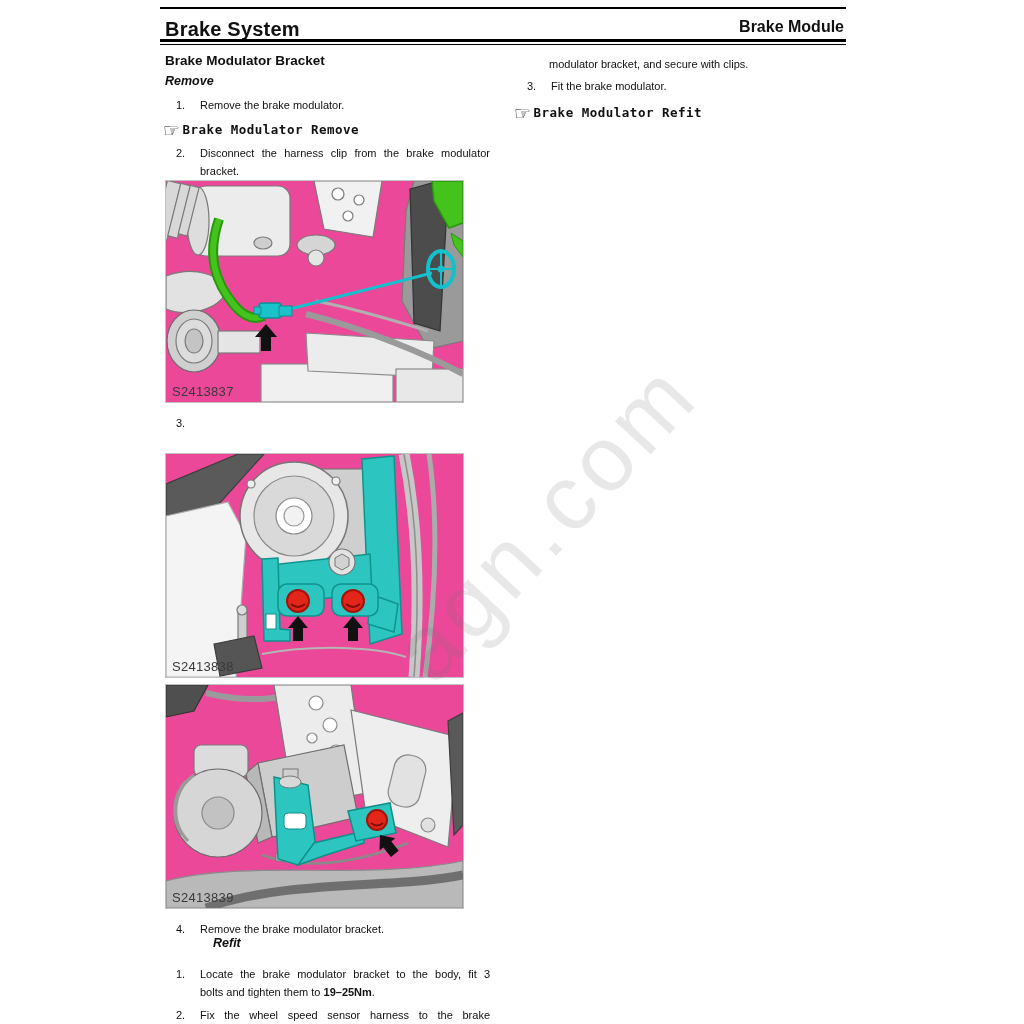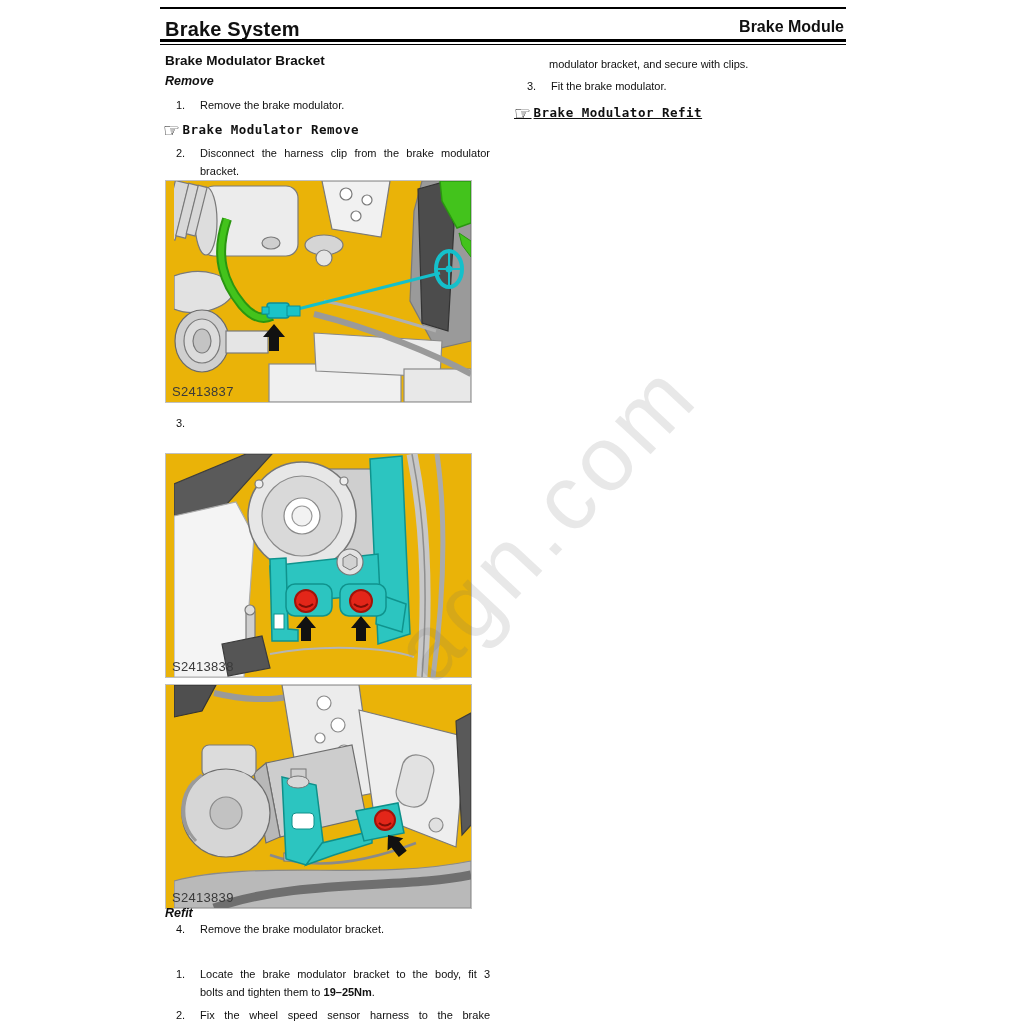"☞ Brake Modulator Refit" div.abs { text-decoration: underline -> none }
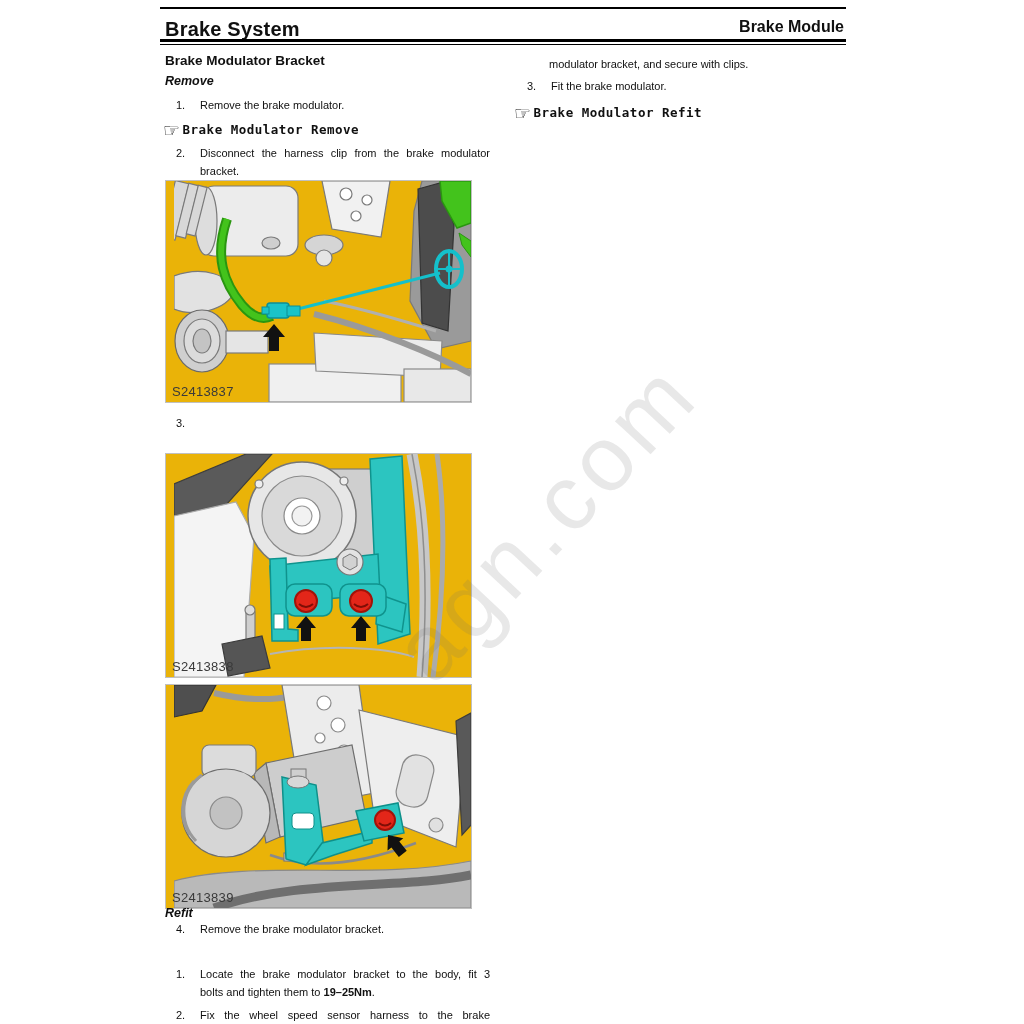"S2413837" .fig { background: #eab308 -> #ec4899; padding-left: 8px -> none }
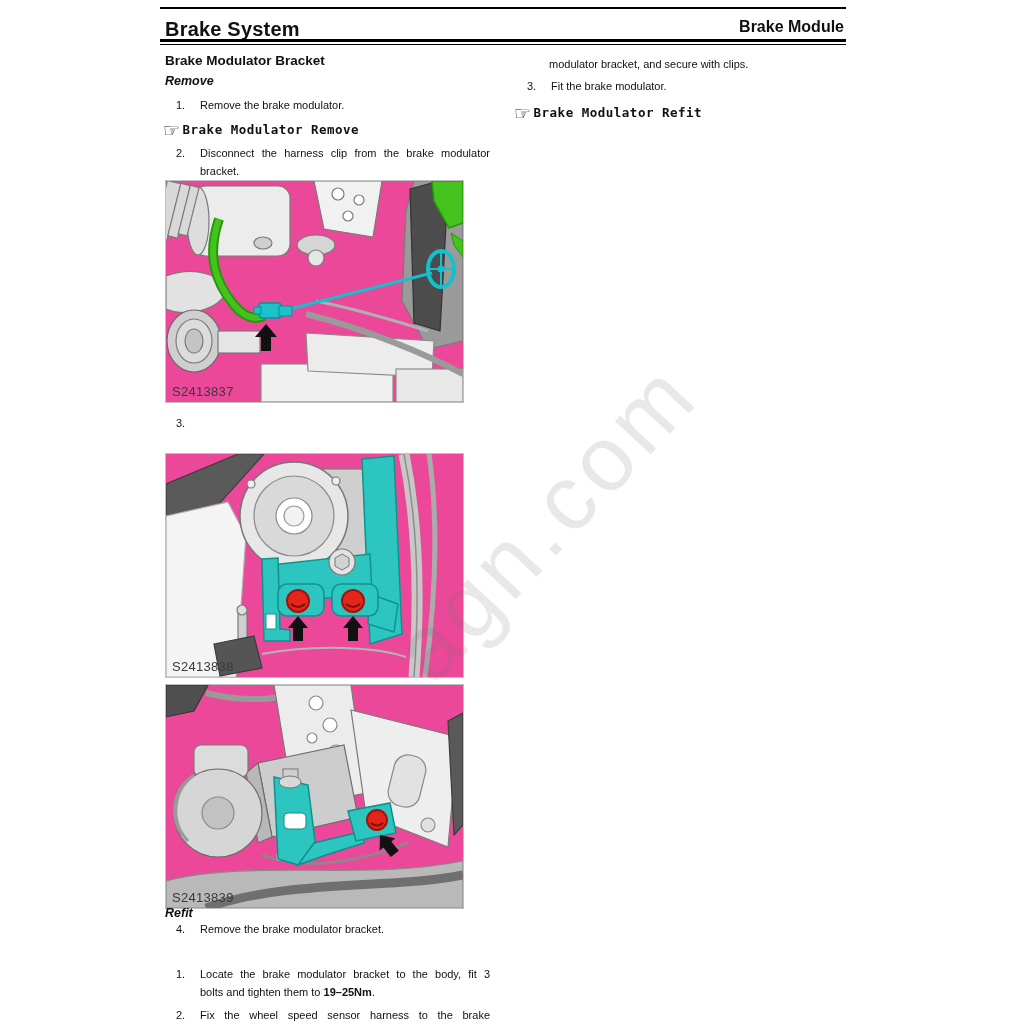"Refit" div.abs { margin-left: none -> 48px; top: 906px -> 936px }
